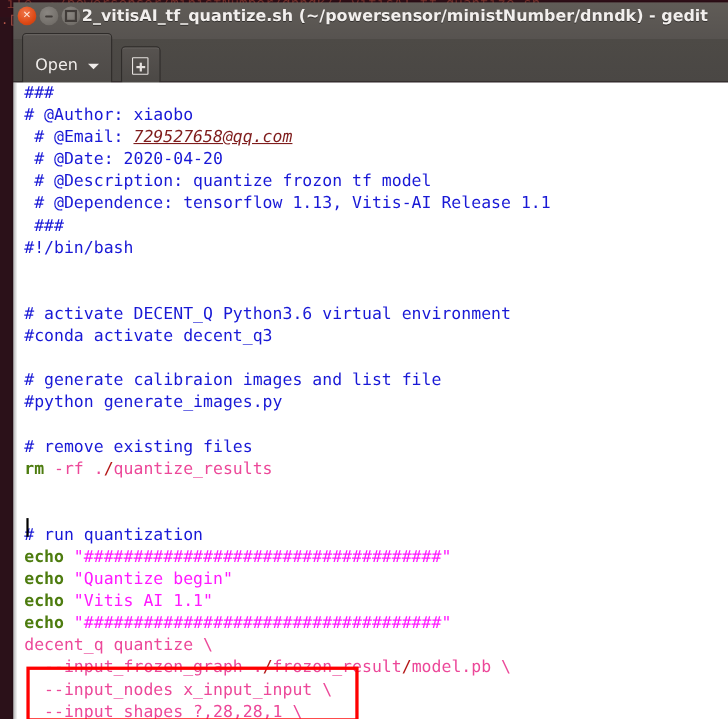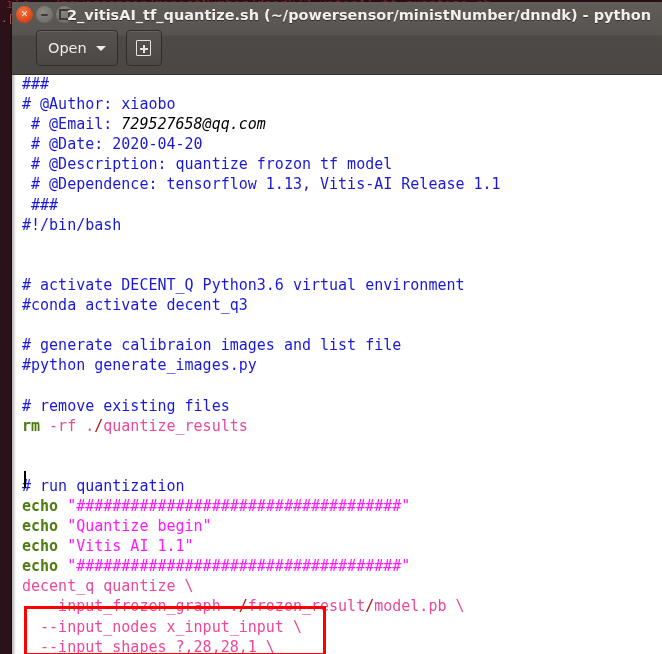"2_vitisAI_tf_quantize.sh" div { text: python -> gedit }
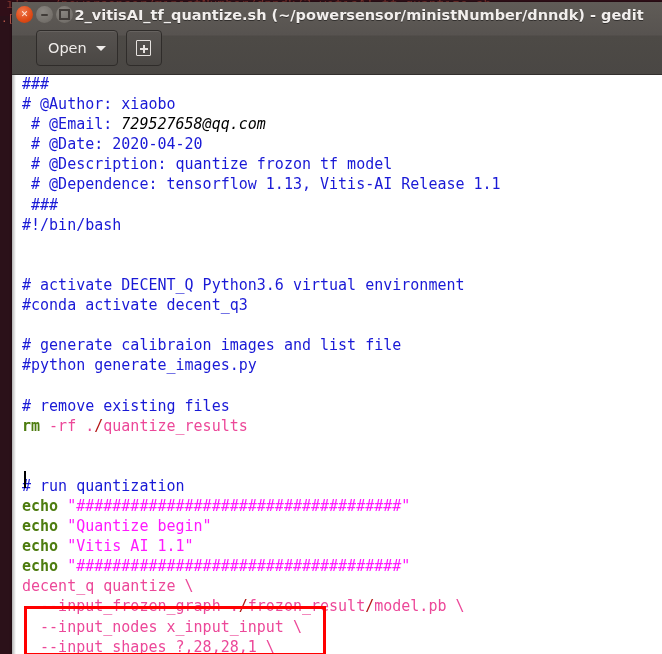"Open" #open-button { margin-left: 16px -> none; padding: 0 11px -> 12px 11px }
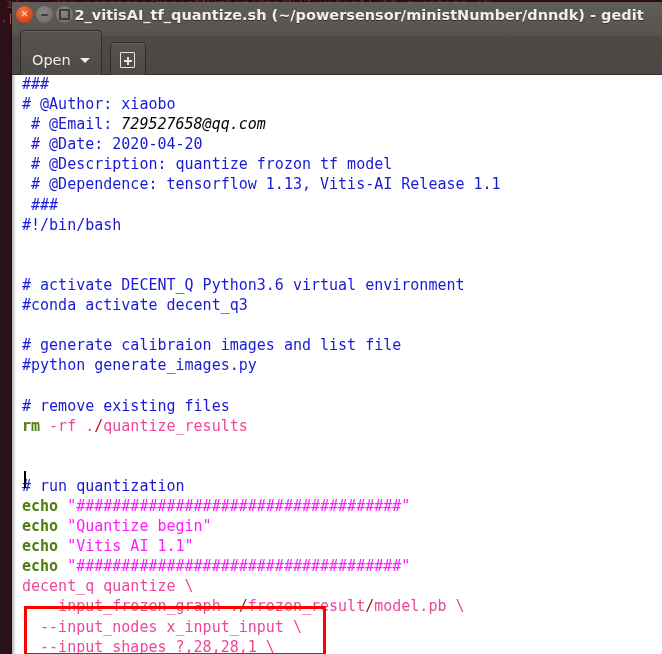"729527658@qq.com" .c-link { color: #000000 -> #7f1d1d; text-decoration: none -> underline }
